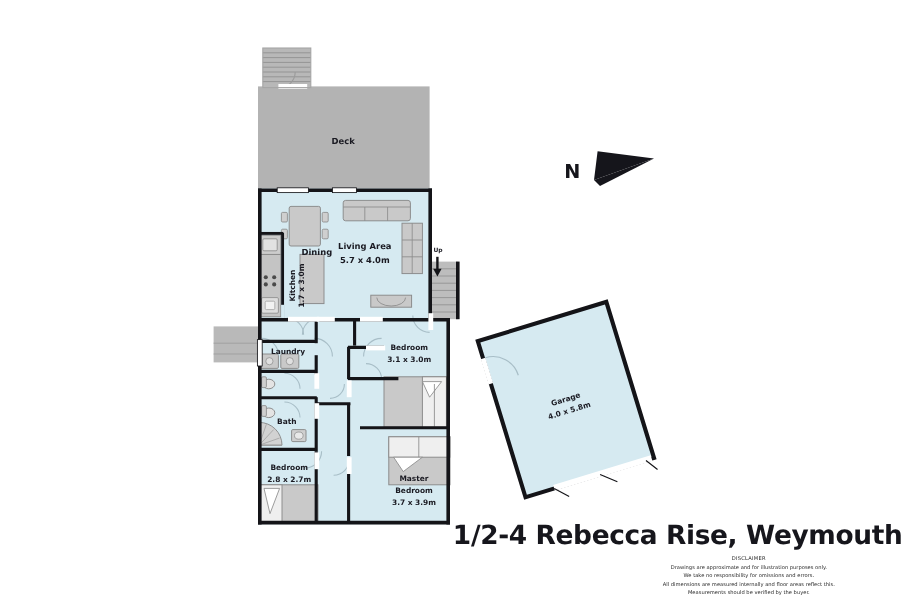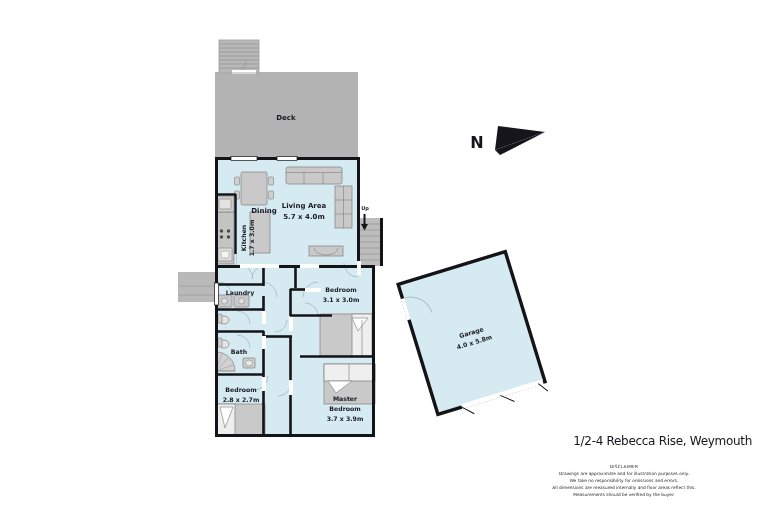"1/2-4 Rebecca Rise, Weymouth" .title { font-size: 12px -> 22px; font-weight: normal -> bold }
